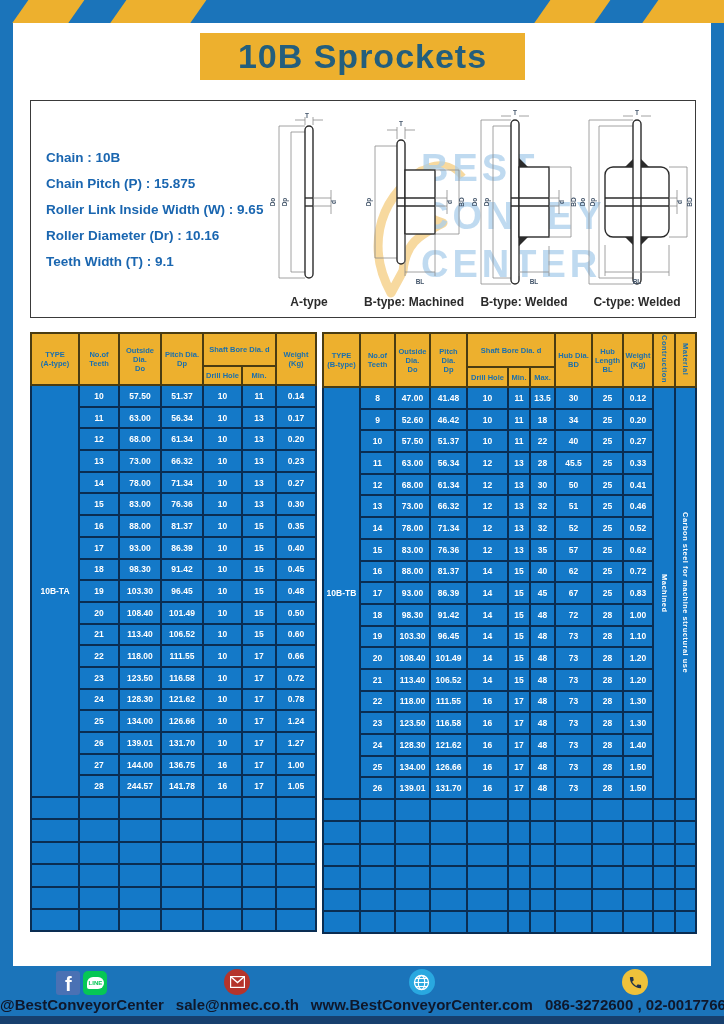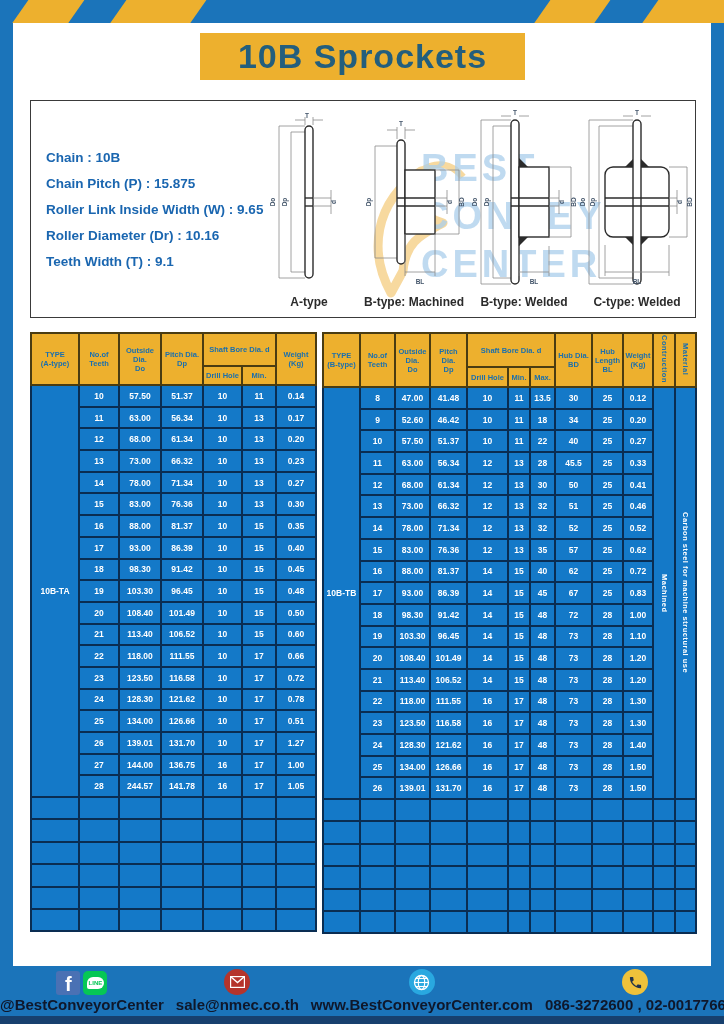"0.51" td { text: 0.51 -> 1.24 }
